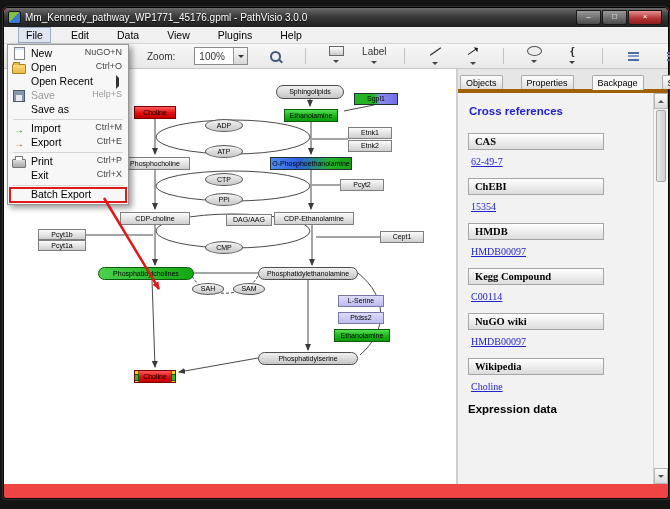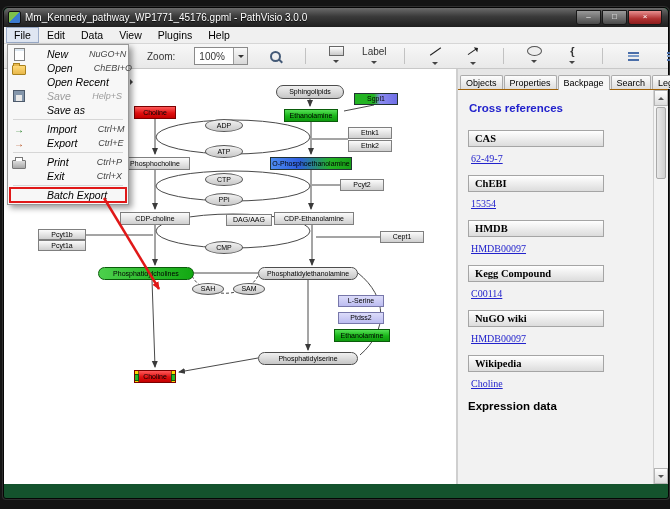"Mm_Kennedy_pathway_WP1771_45176.gpml -" .window { background: #14532d -> #ef4444 }
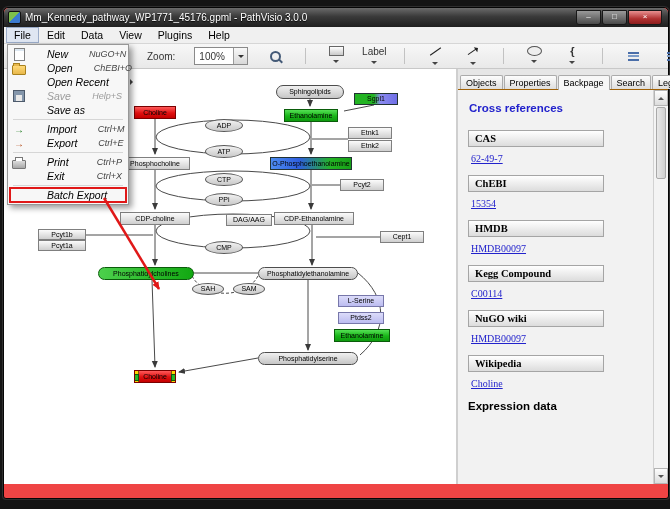"File" .mb-item { margin-left: none -> 12px }
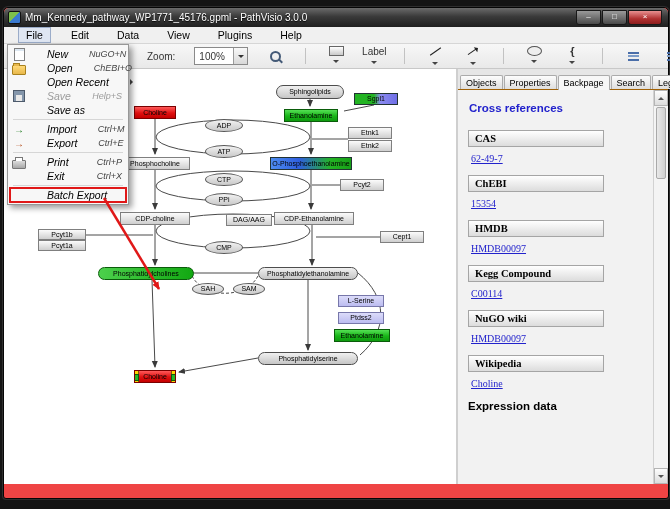"New" .menu-item { align-items: center -> none; font-style: italic -> none; gap: 21px -> 5px }
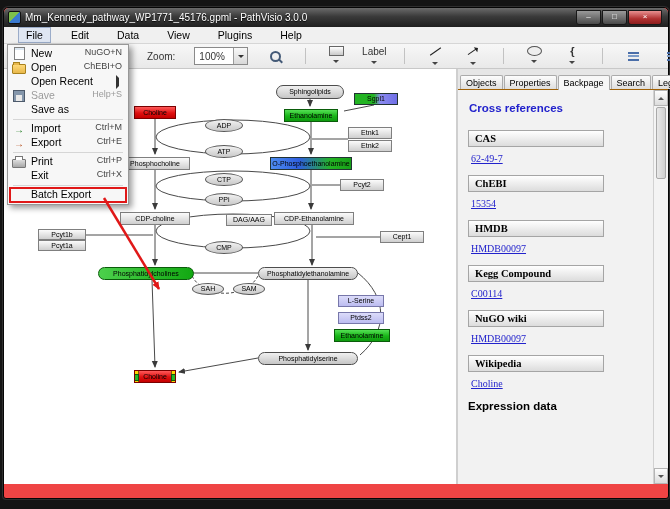"ChEBI+O" span.mi-short { text: ChEBI+O -> Ctrl+O }
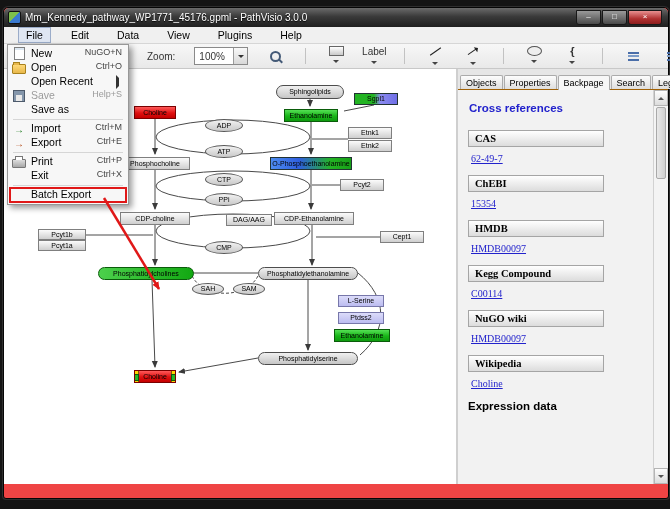"Objects" .tabs { border-bottom: 1px solid #a16207 -> 4px solid #a16207; gap: 1px -> 18px }
